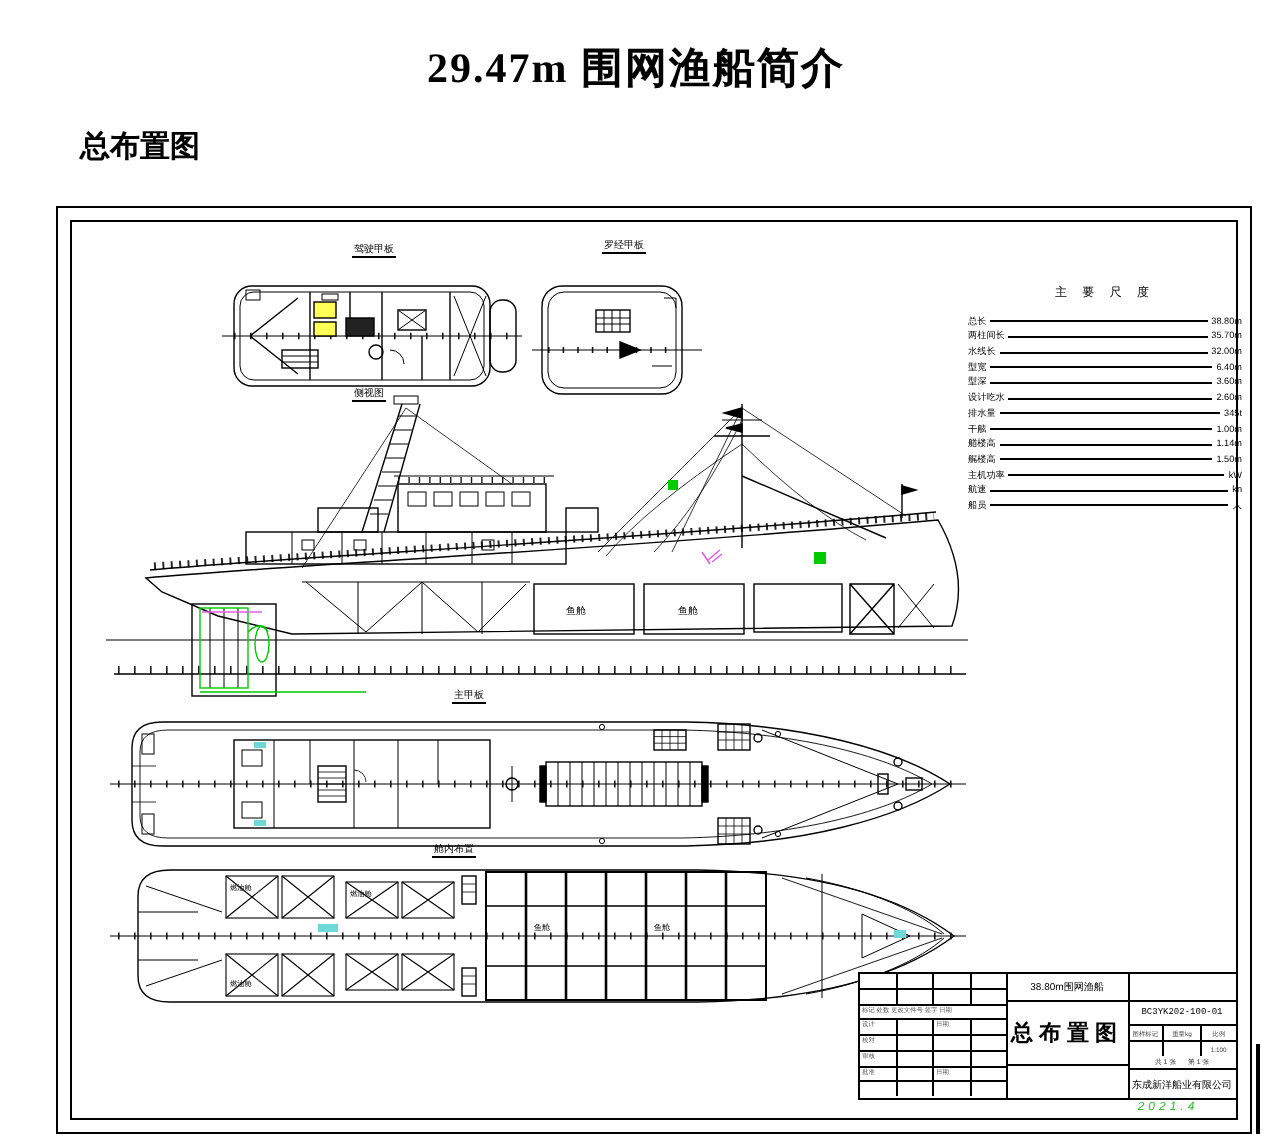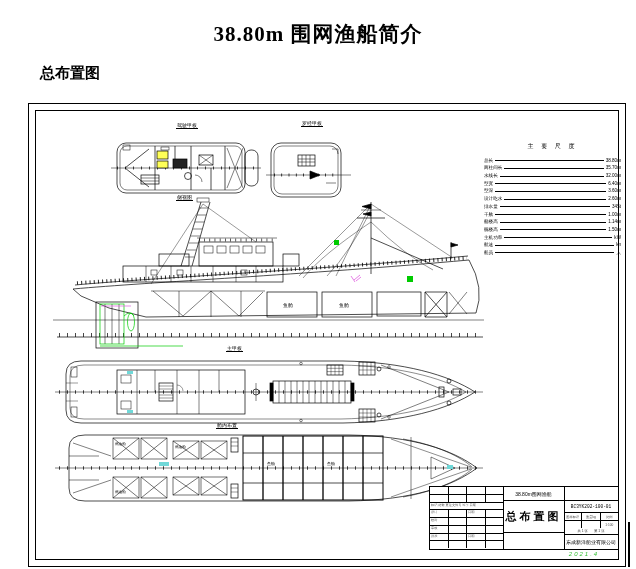"38.80m 围网渔船简介" div.page-title { text: 38.80m -> 29.47m }
